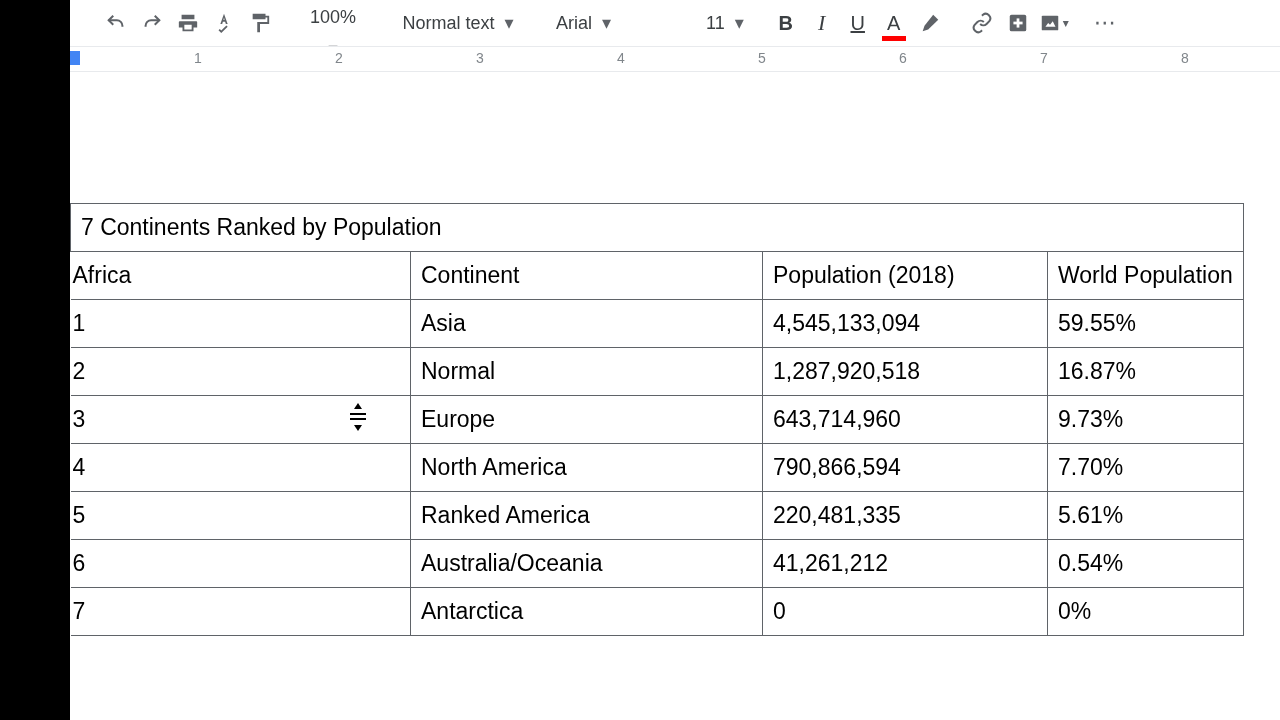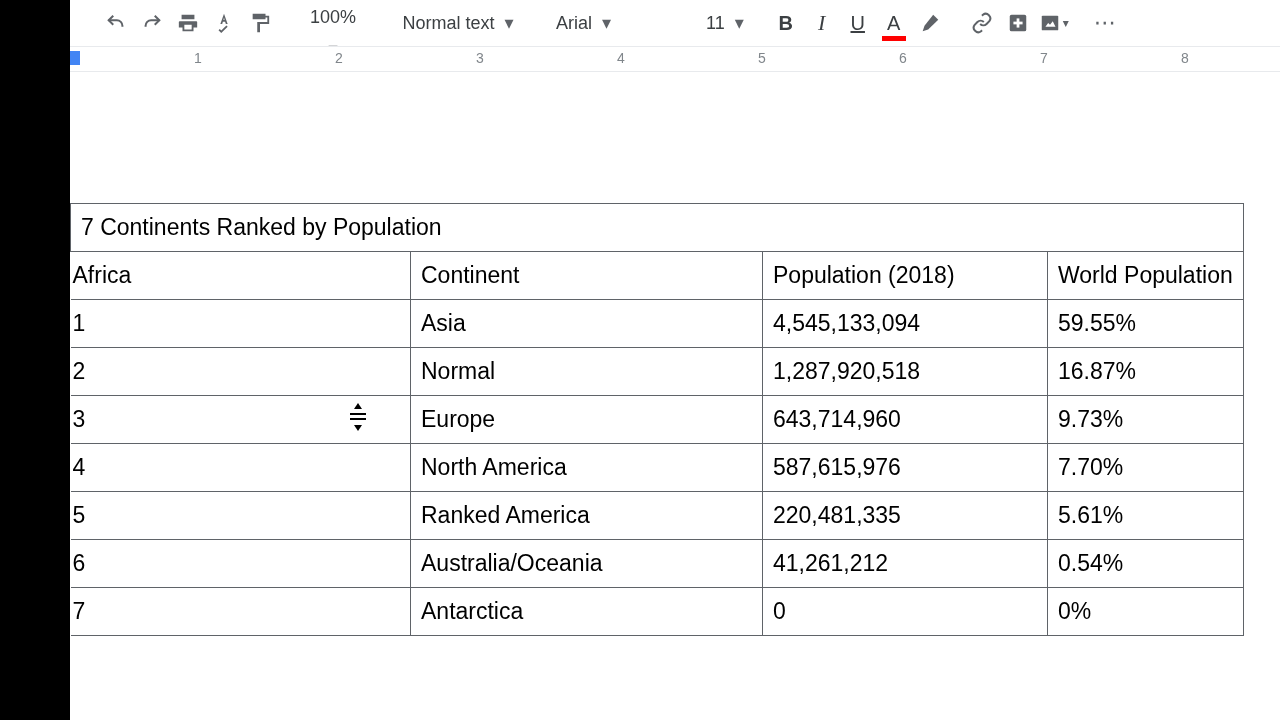"587,615,976" td.col-pop { text: 587,615,976 -> 790,866,594 }
